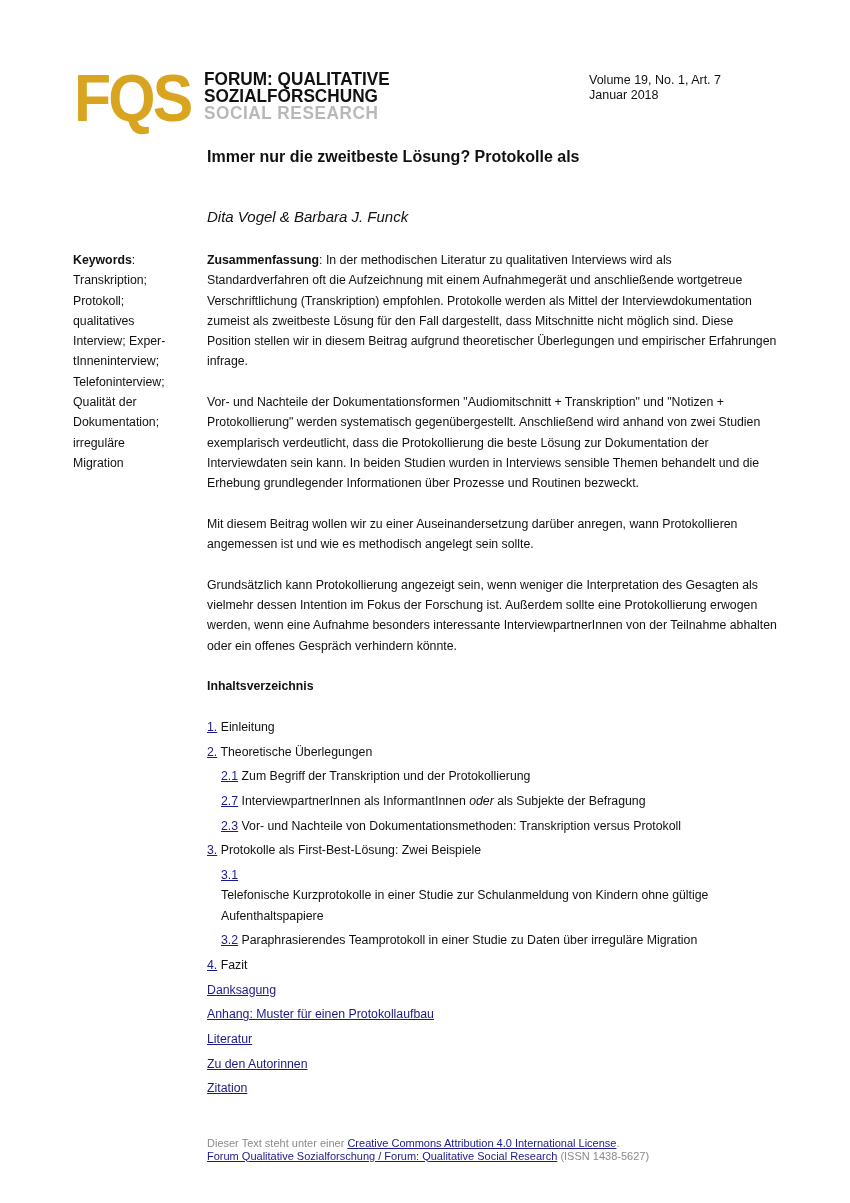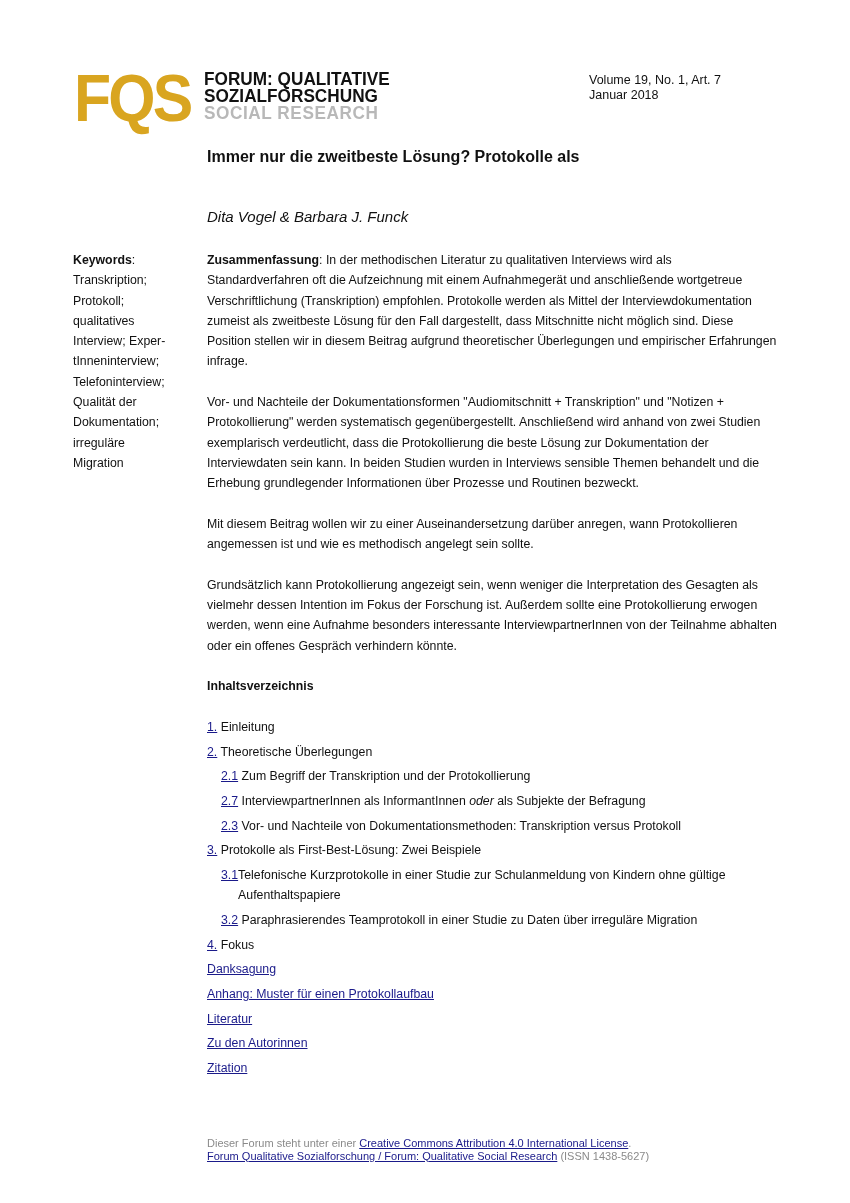"3.1" .toc li.sub.wrap { flex-direction: none -> column }
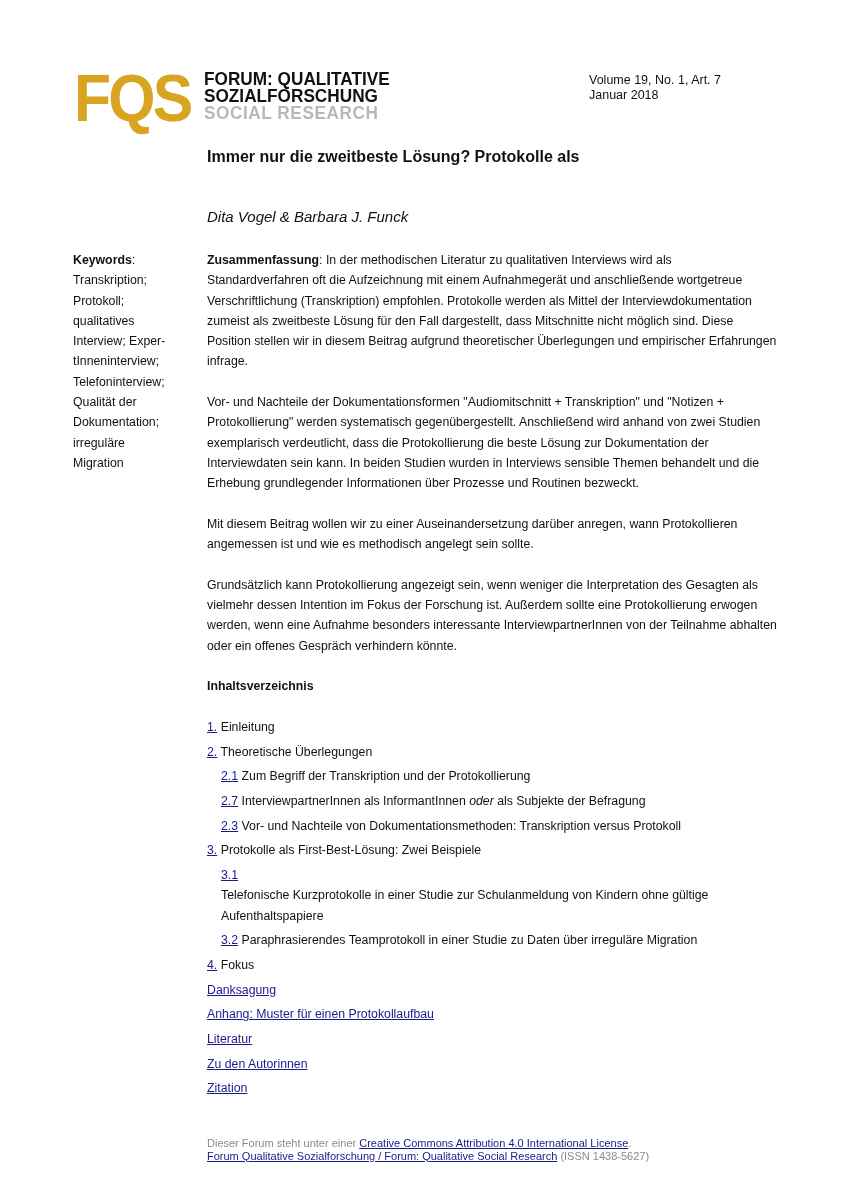"Fokus" span { text: Fokus -> Fazit }
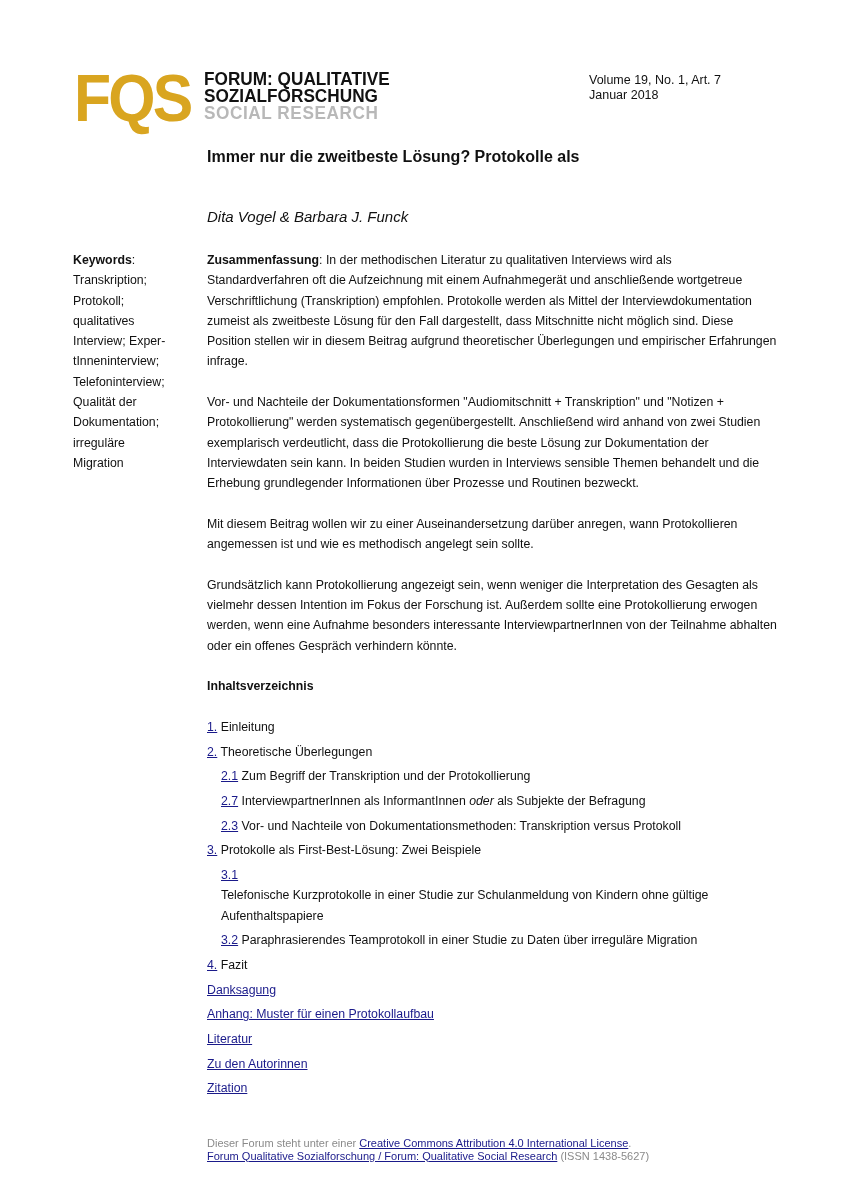"Dieser Forum steht unter einer" span { text: Forum -> Text }
